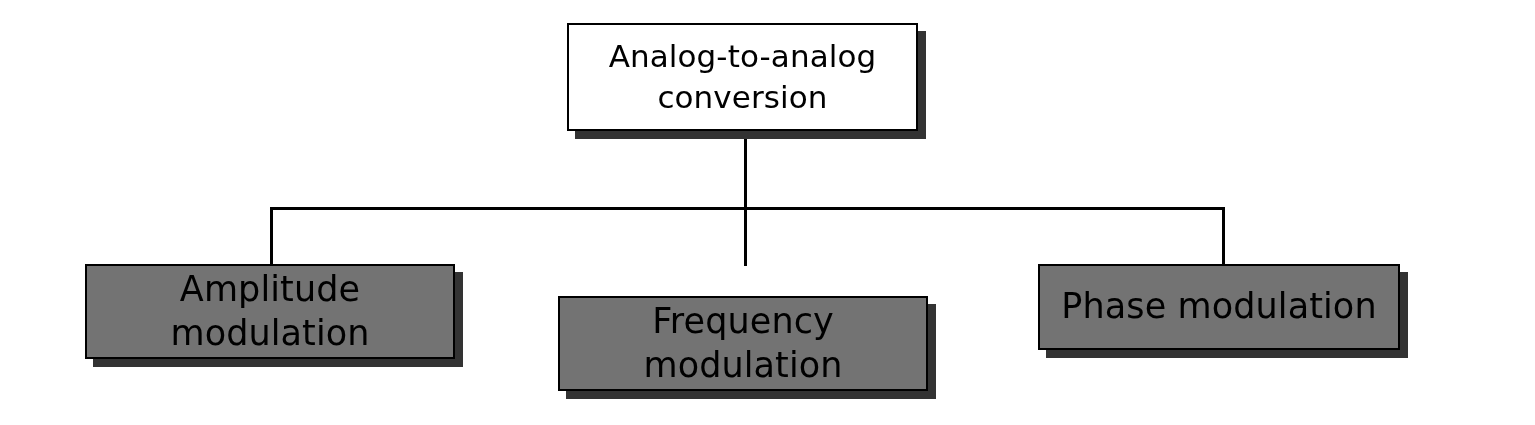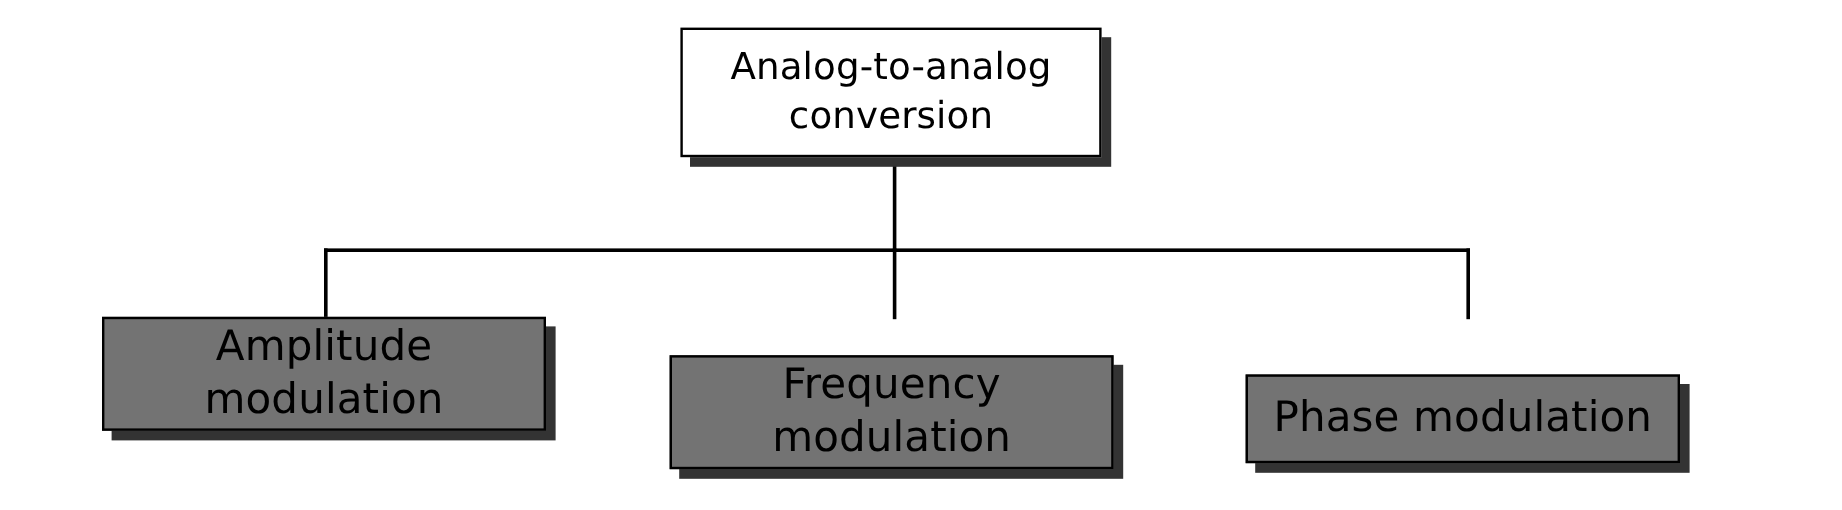"Phase modulation" div.node { height: 74px -> 86px; margin-top: 48px -> none }
